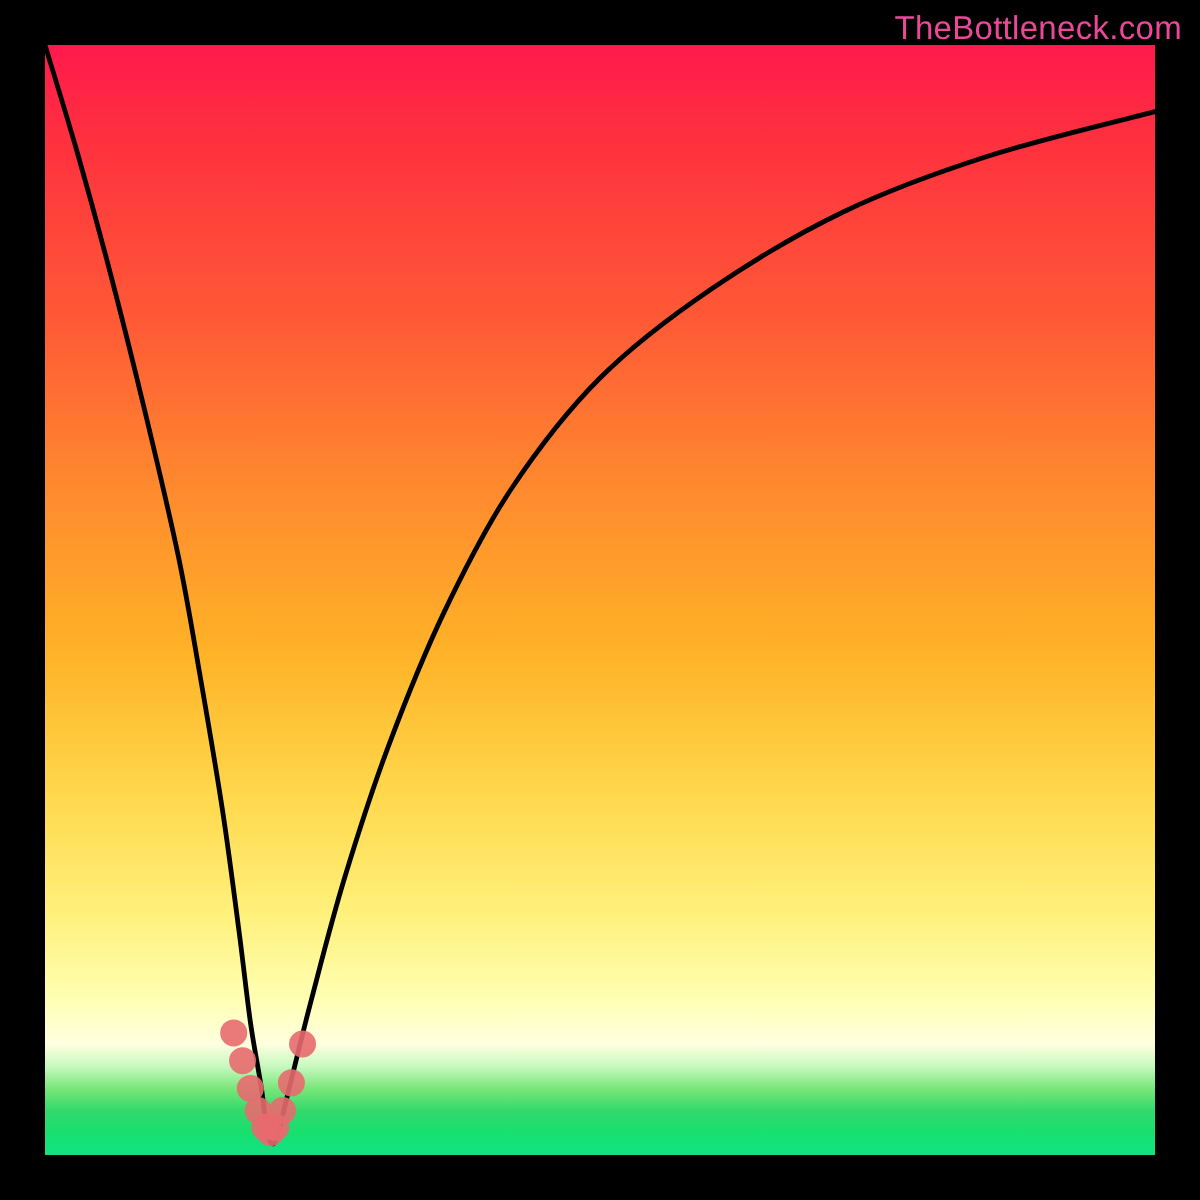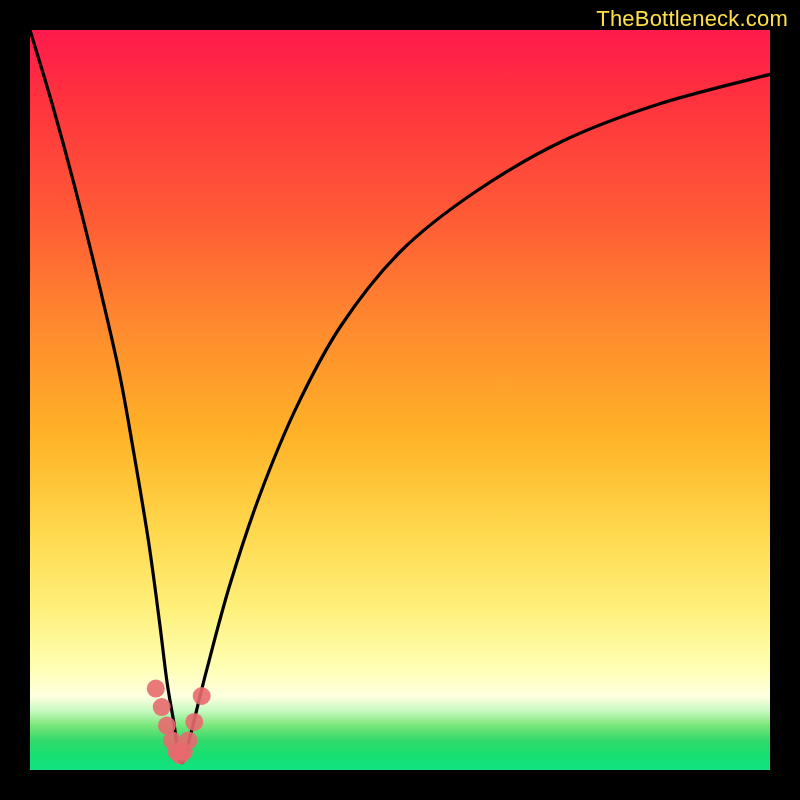"TheBottleneck.com" .watermark { color: #fde047 -> #ec4899 }
